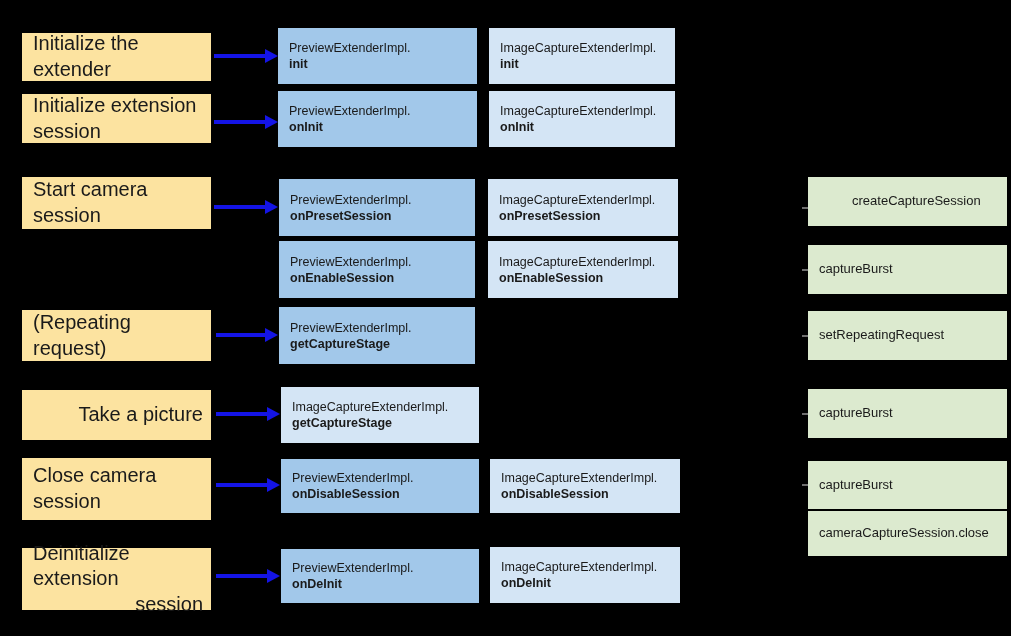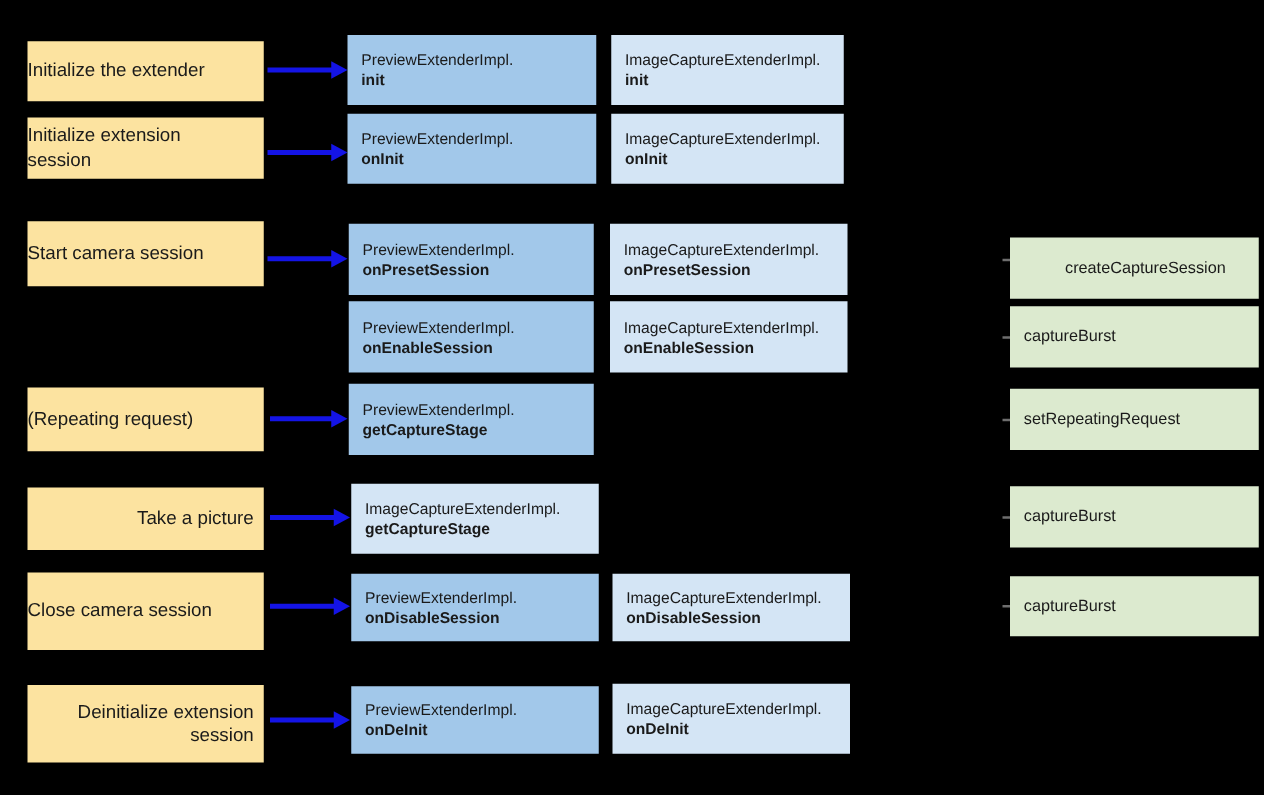"Initialize the extender" .stage-box { font-size: 15px -> 20px; padding-left: none -> 11px }
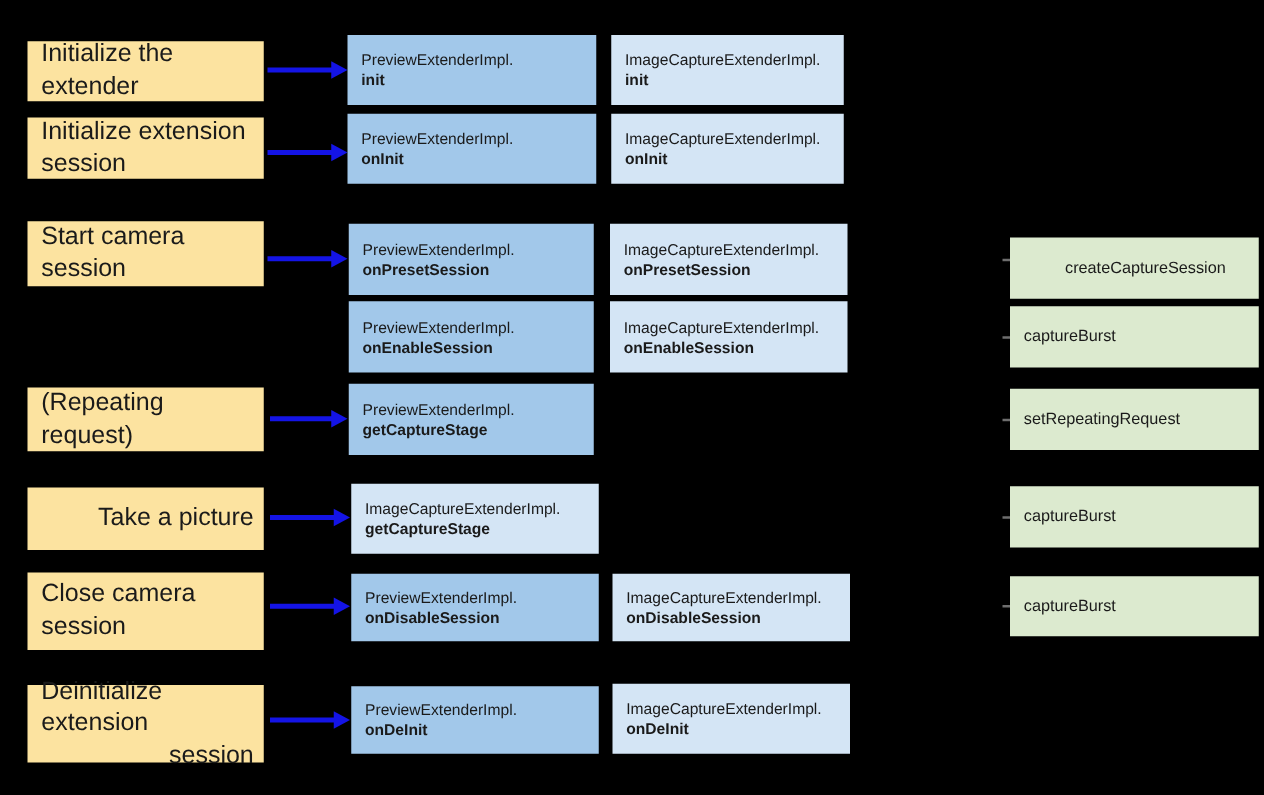"createCaptureSession" div.box { top: 190px -> 177px }
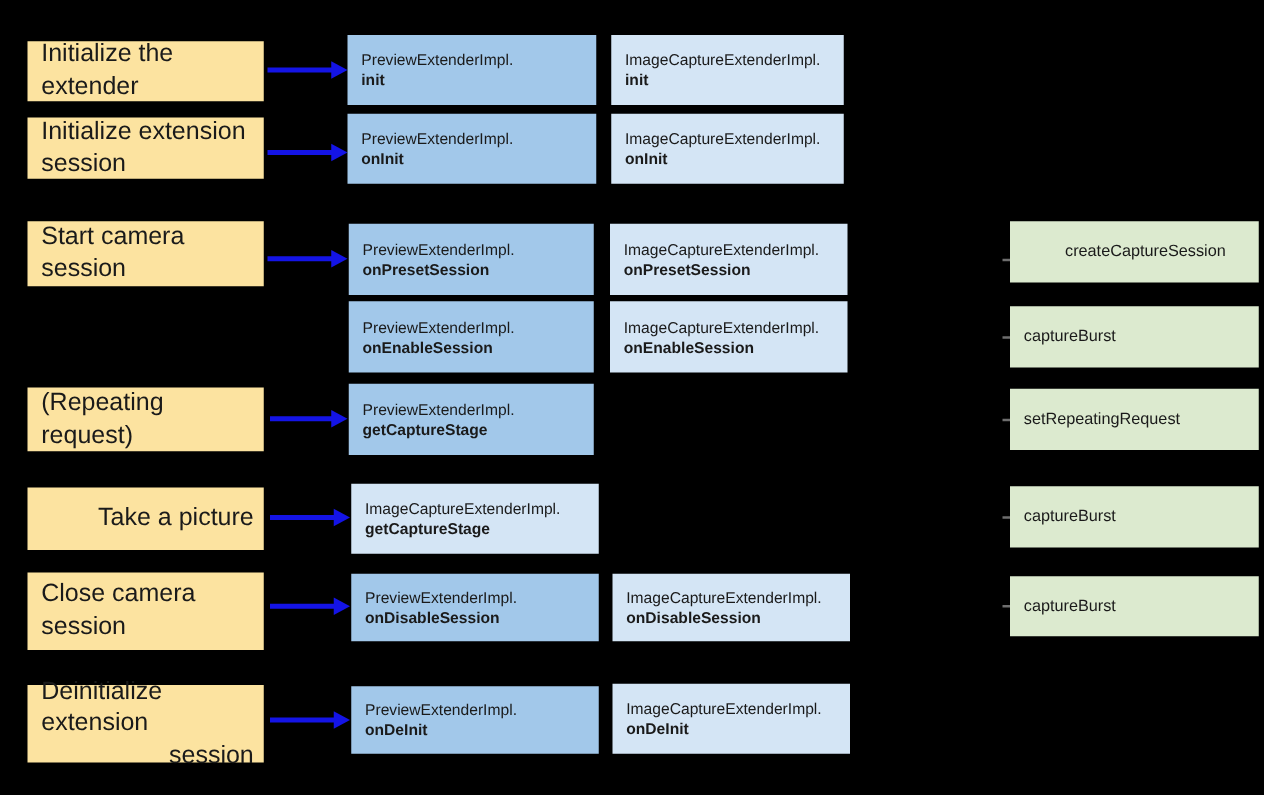"cameraCaptureSession.close" div.box { html: none -> <div> <span>cameraCaptureSession.close</span> </div> }
